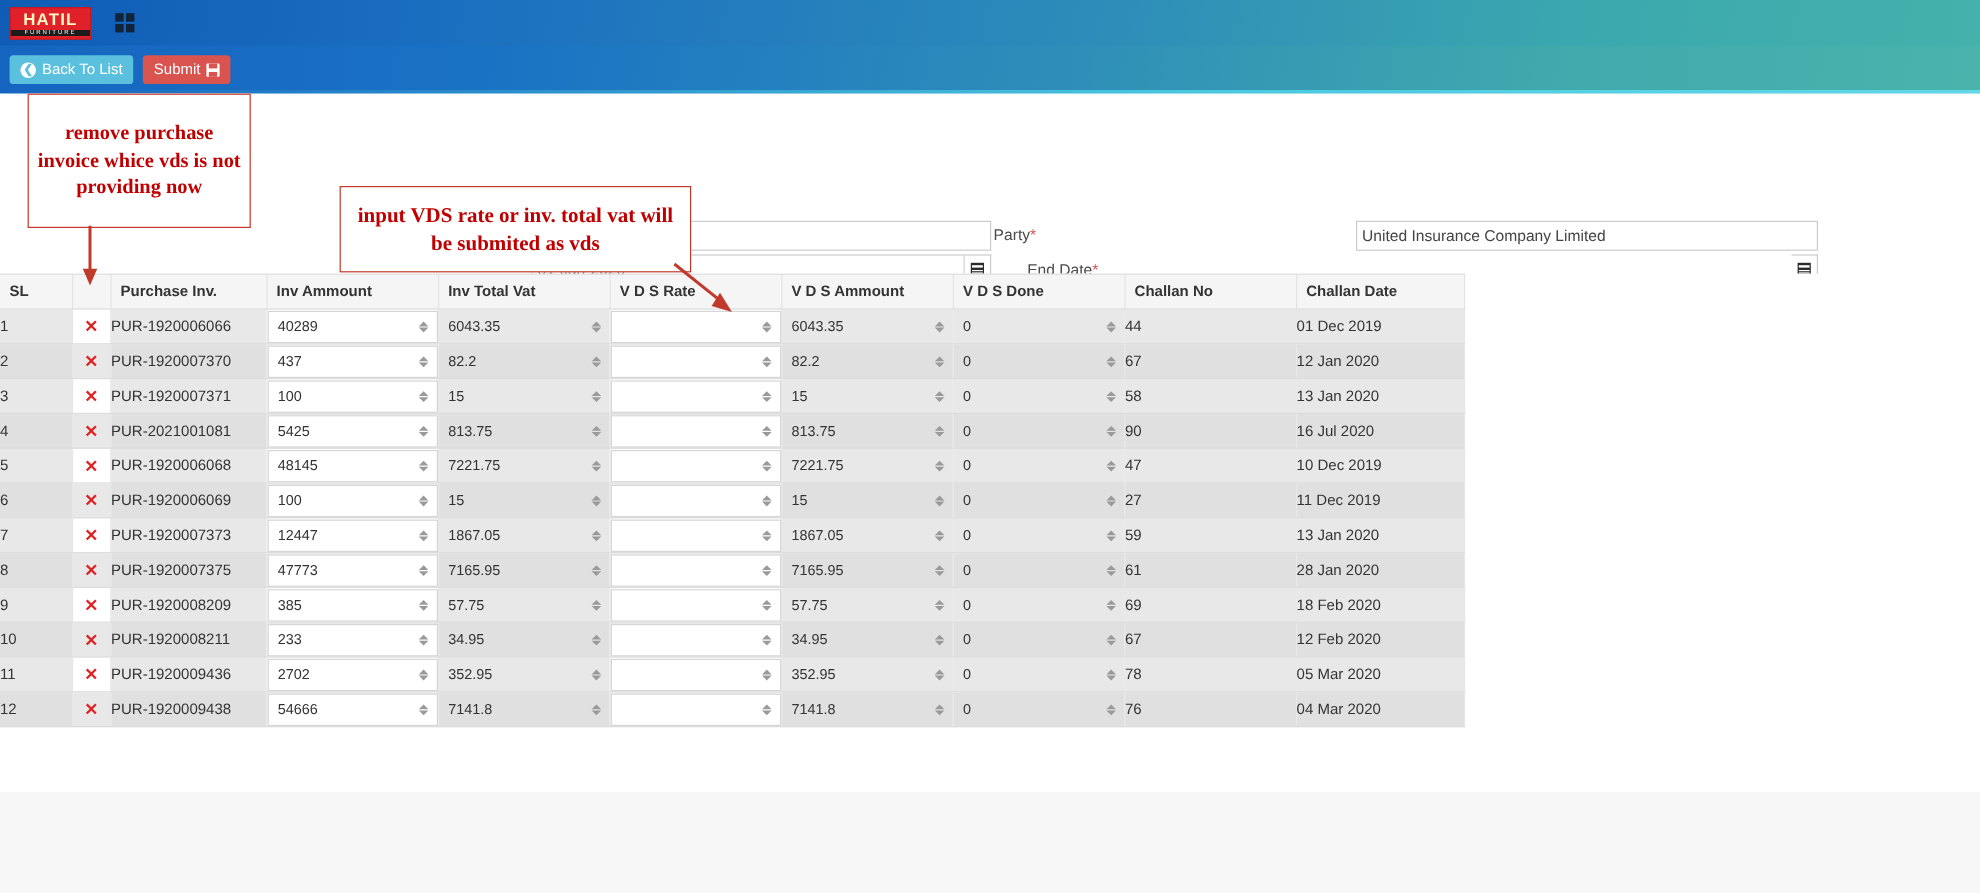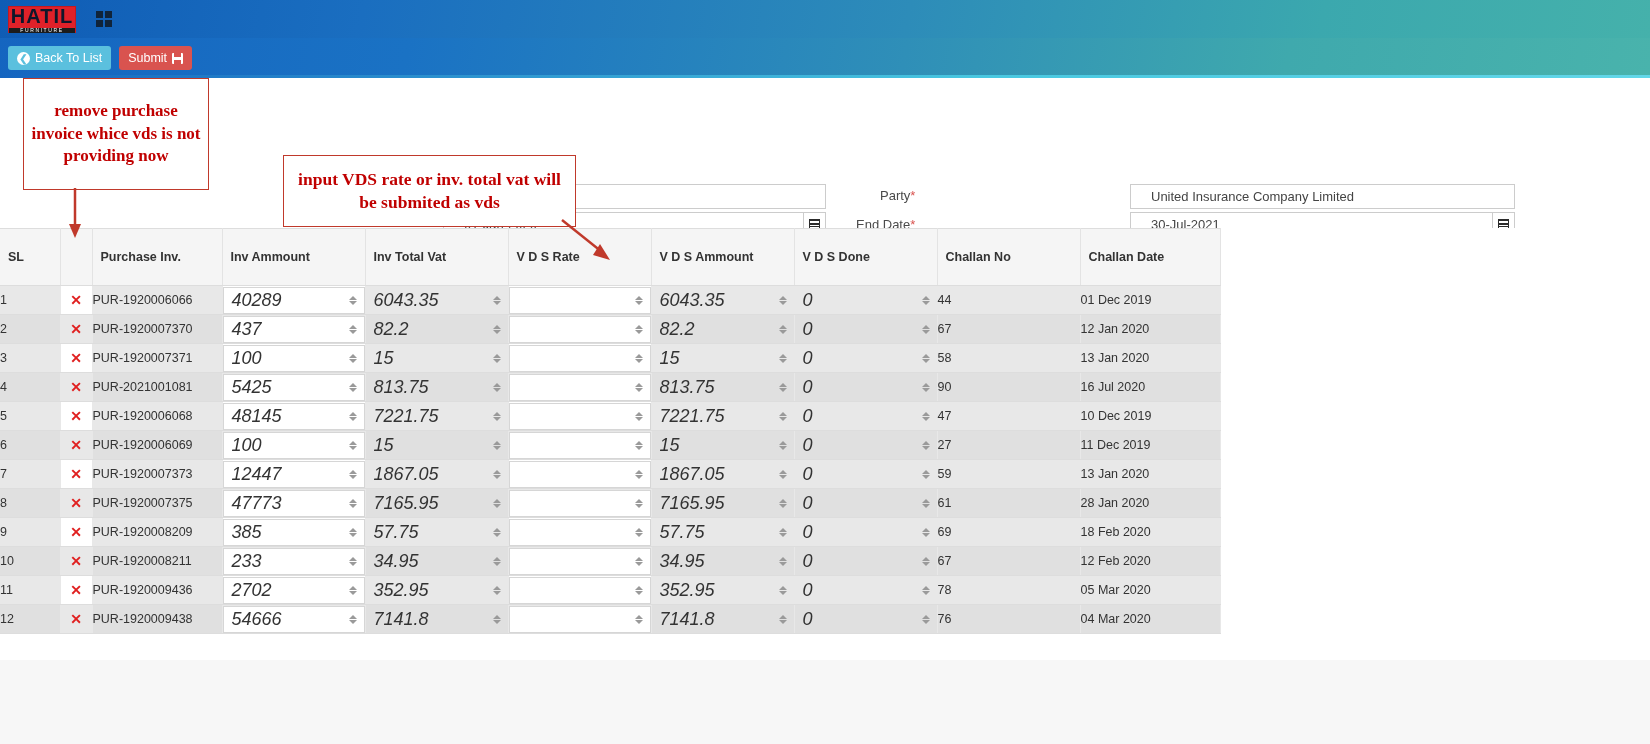"HATIL" #brand-logo .b1 { color: #0f172a -> #fef9c3; font-size: 20px -> 14px }
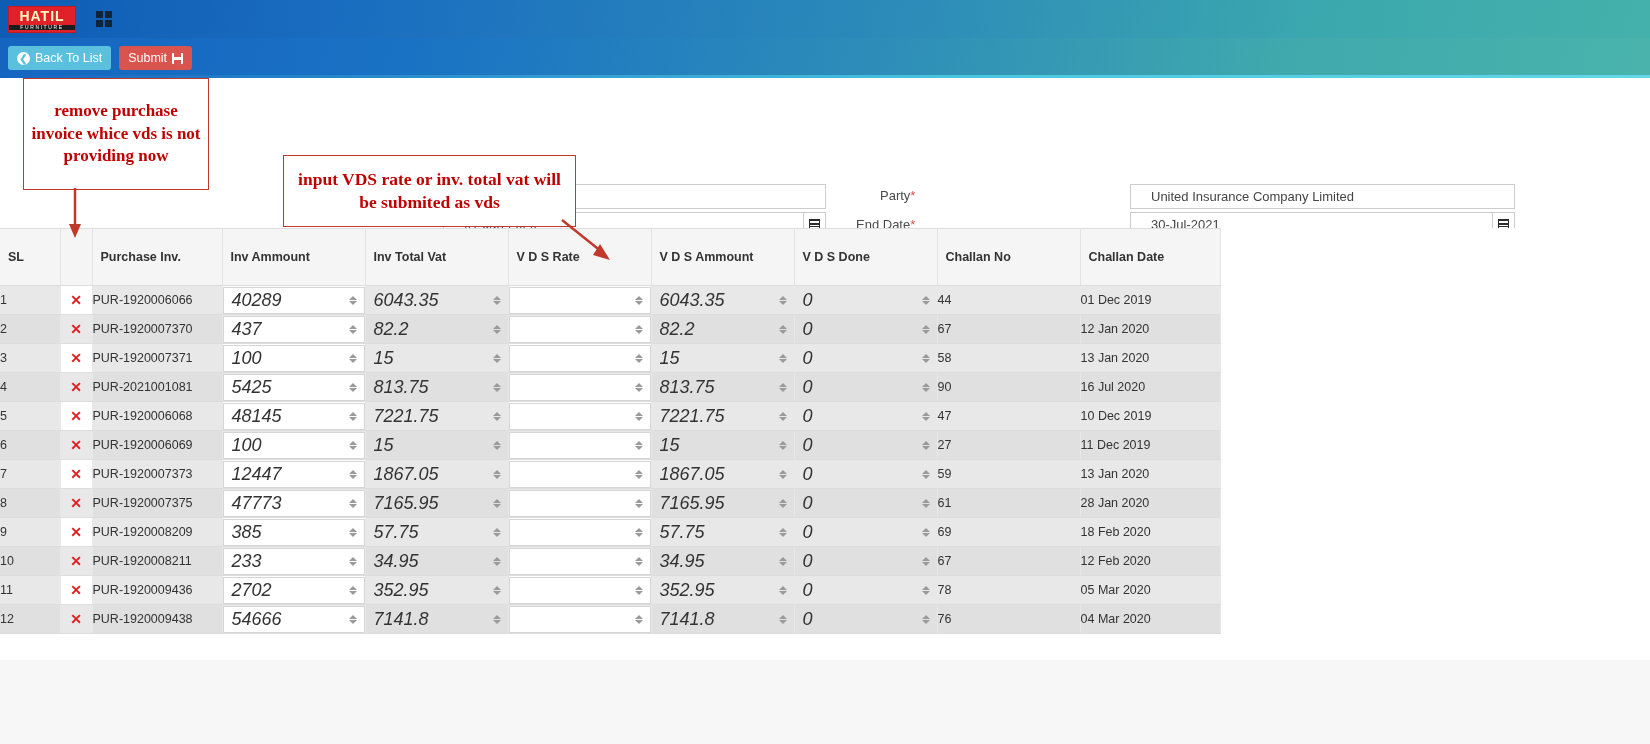"Party*" span.fld-label { left: 880px -> 828px }
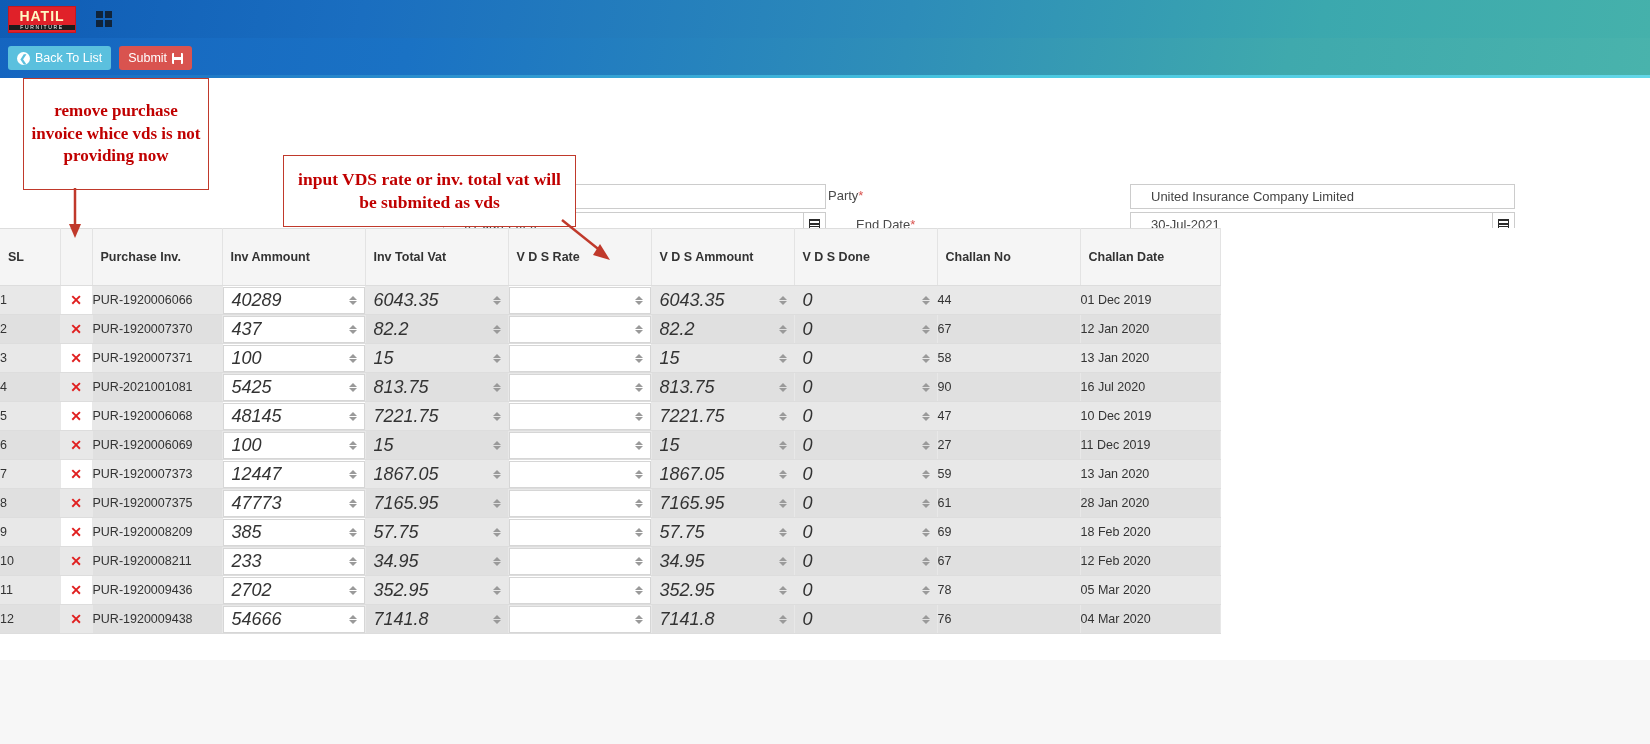"United Insurance Company Limited" .fld-input { padding: 4px 20px -> 4px 4px }
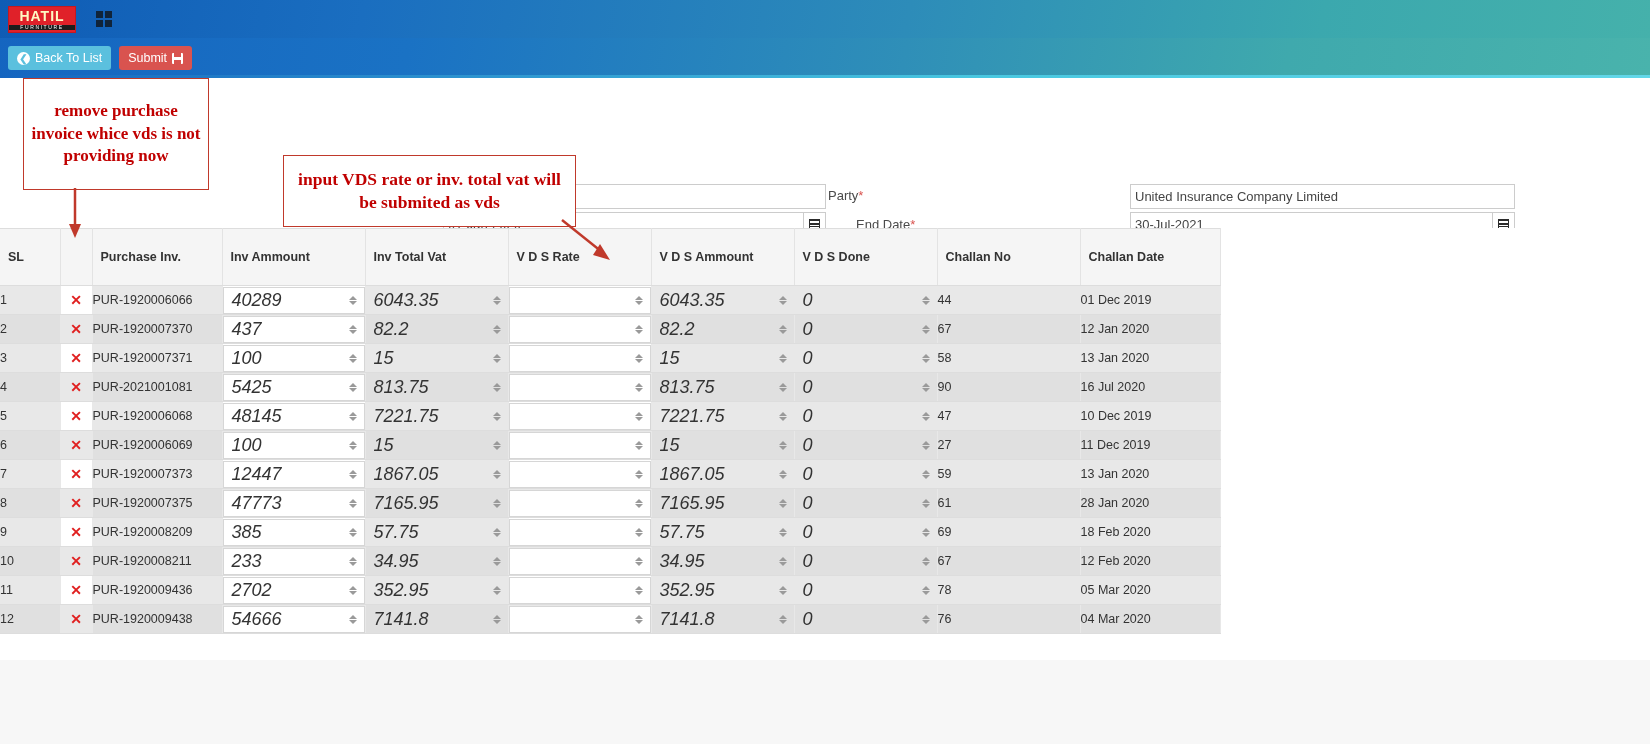"30-Jul-2021" input.fld-input { html: <input> -> none }
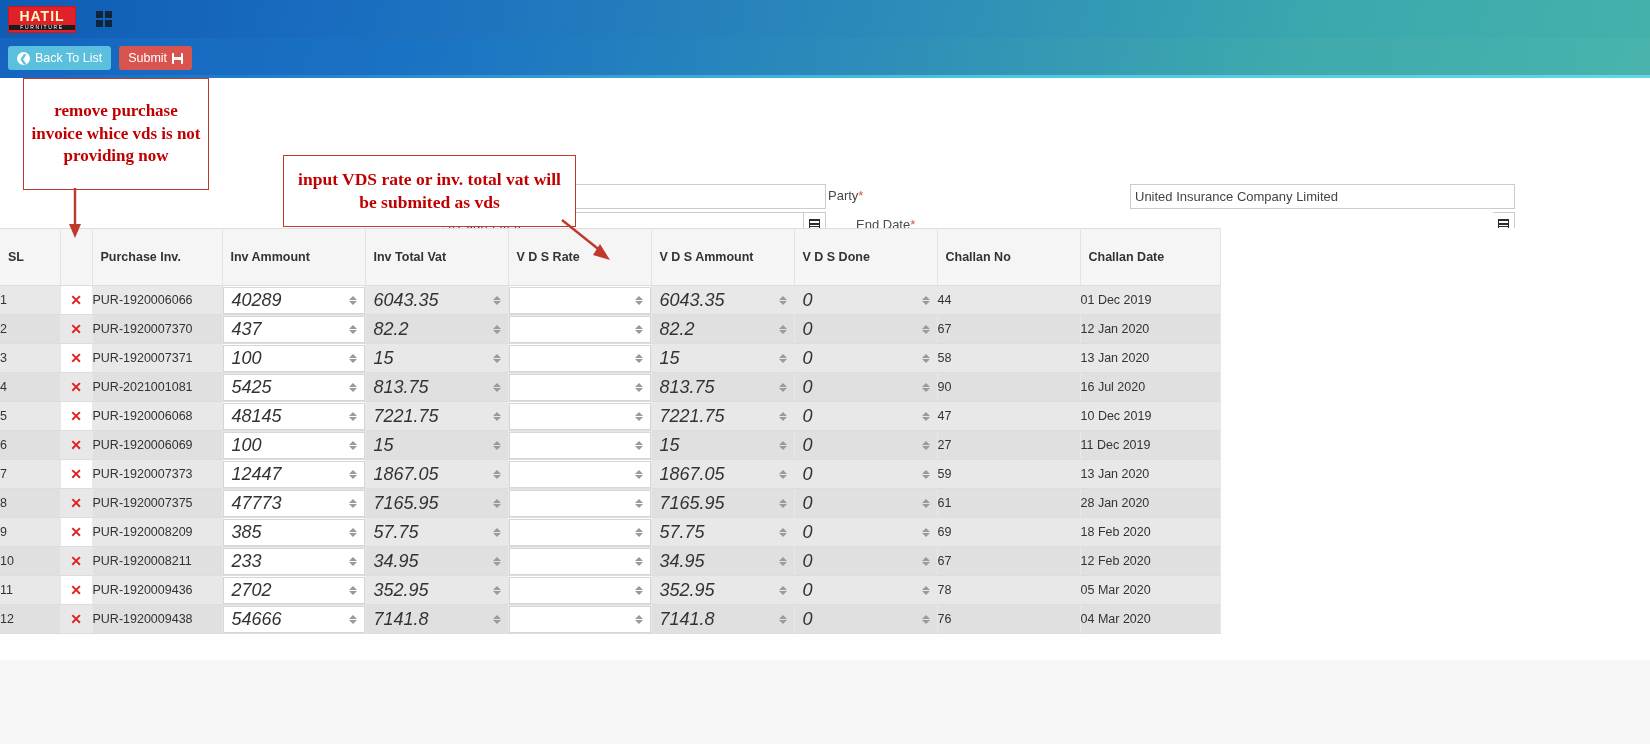"SL" table.grid th { padding: 21px 8px -> 7px 8px }
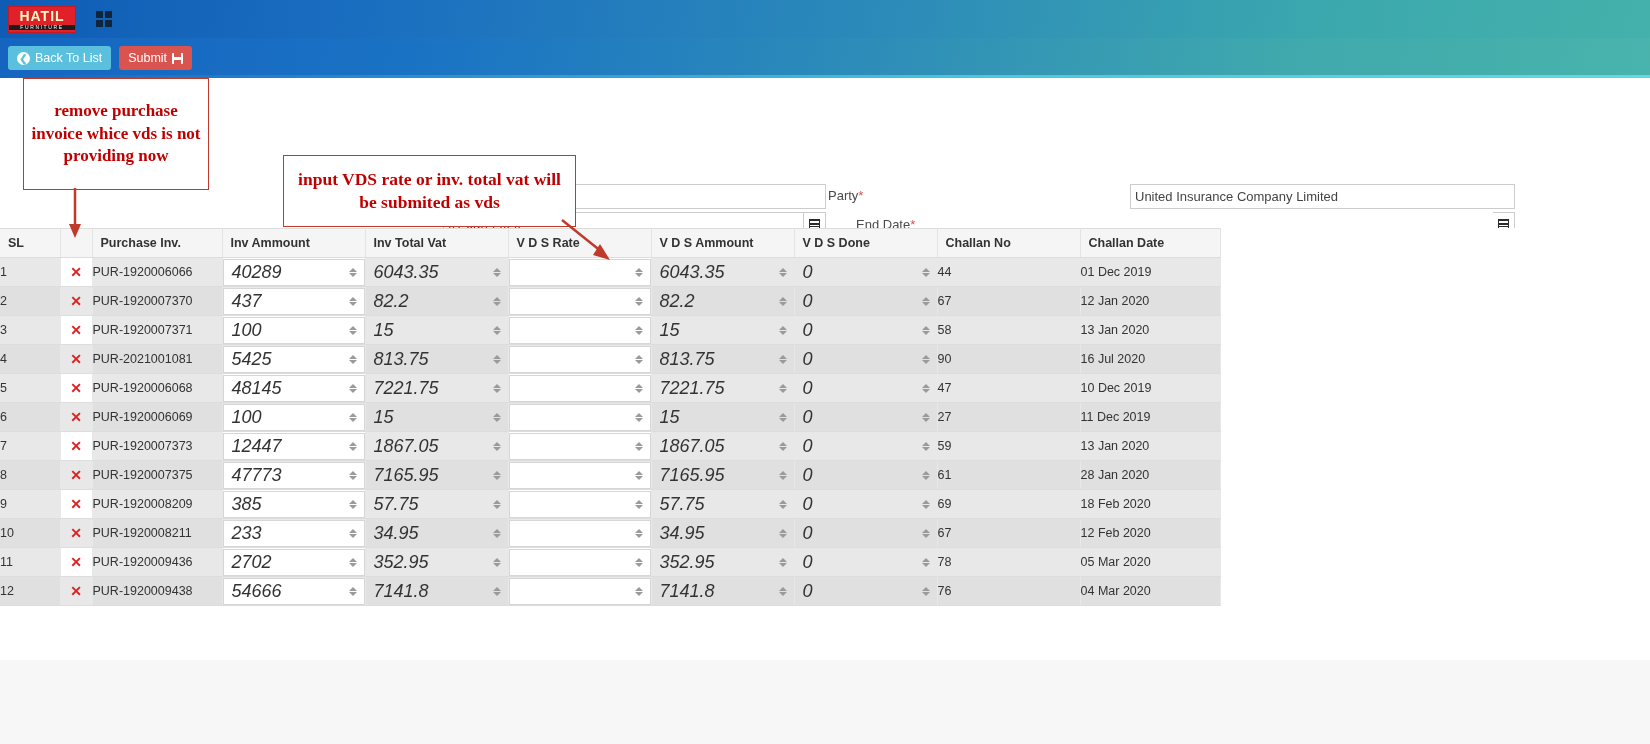"40289" .spin-cell .val { font-size: 18px -> 12px; font-style: italic -> none }
